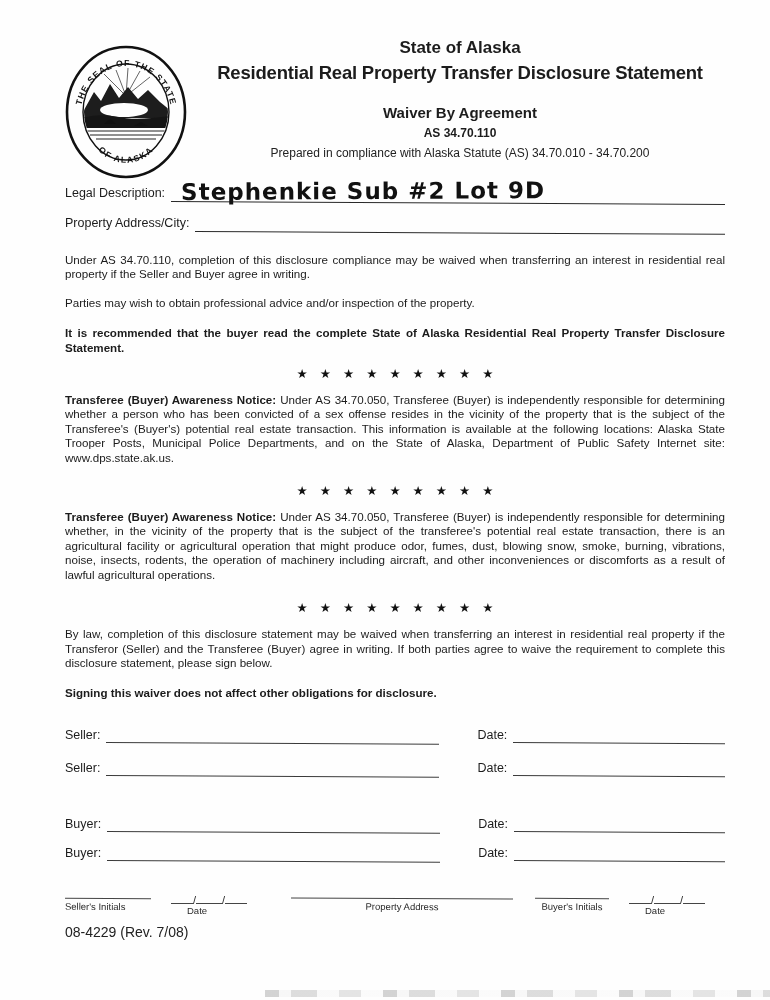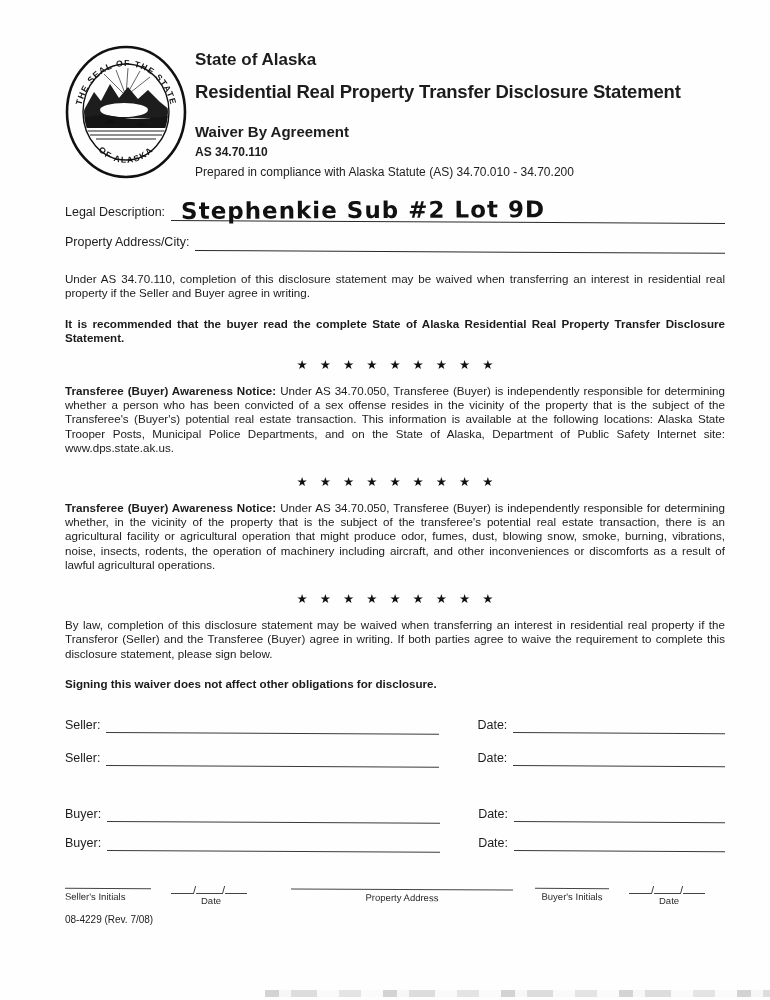"State of Alaska" .titles { padding-top: 50px -> 38px; text-align: left -> center }
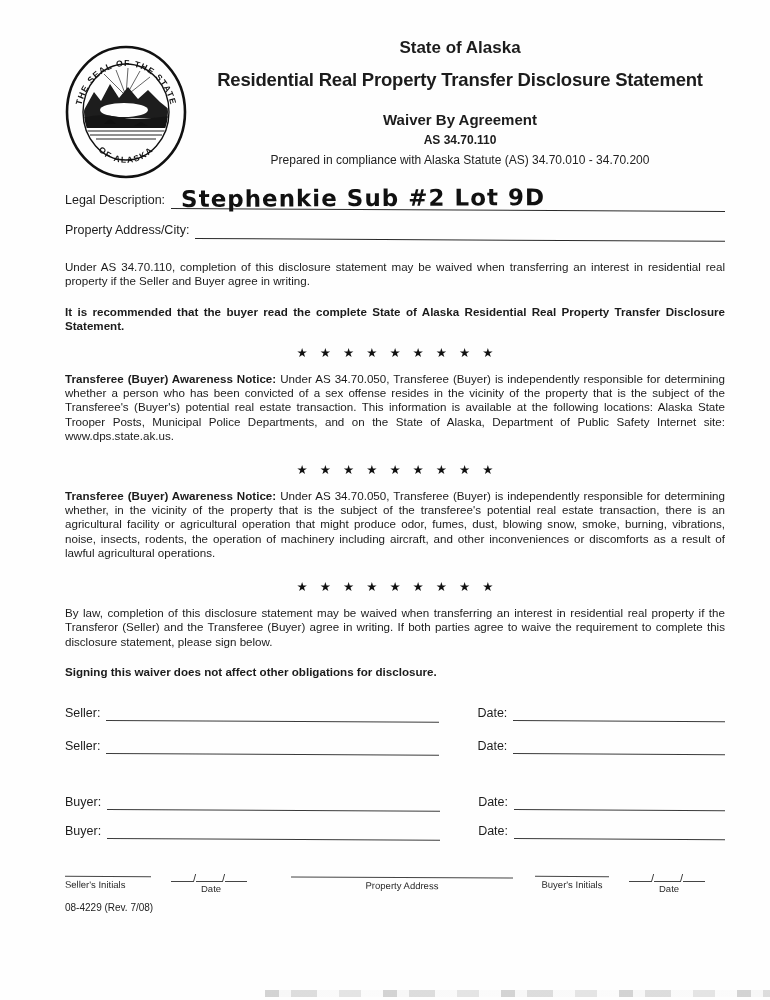"Residential Real Property Transfer" .title2 { margin-top: 11px -> 4px }
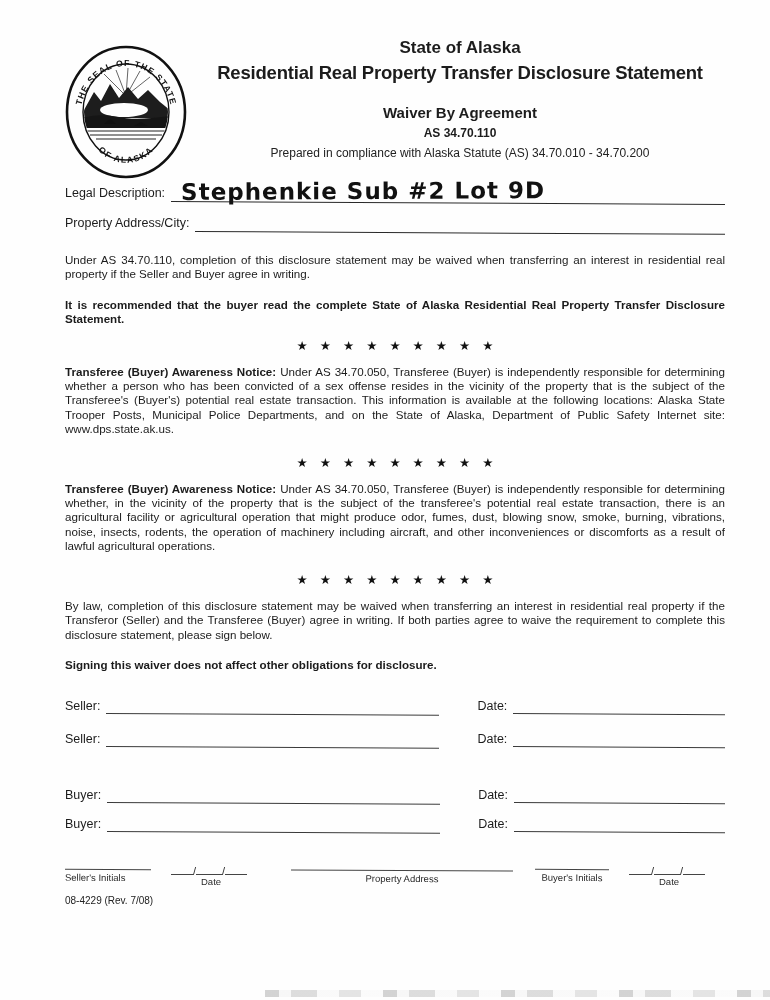"Under AS 34.70.110, completion of" p.body { text: statement -> compliance }
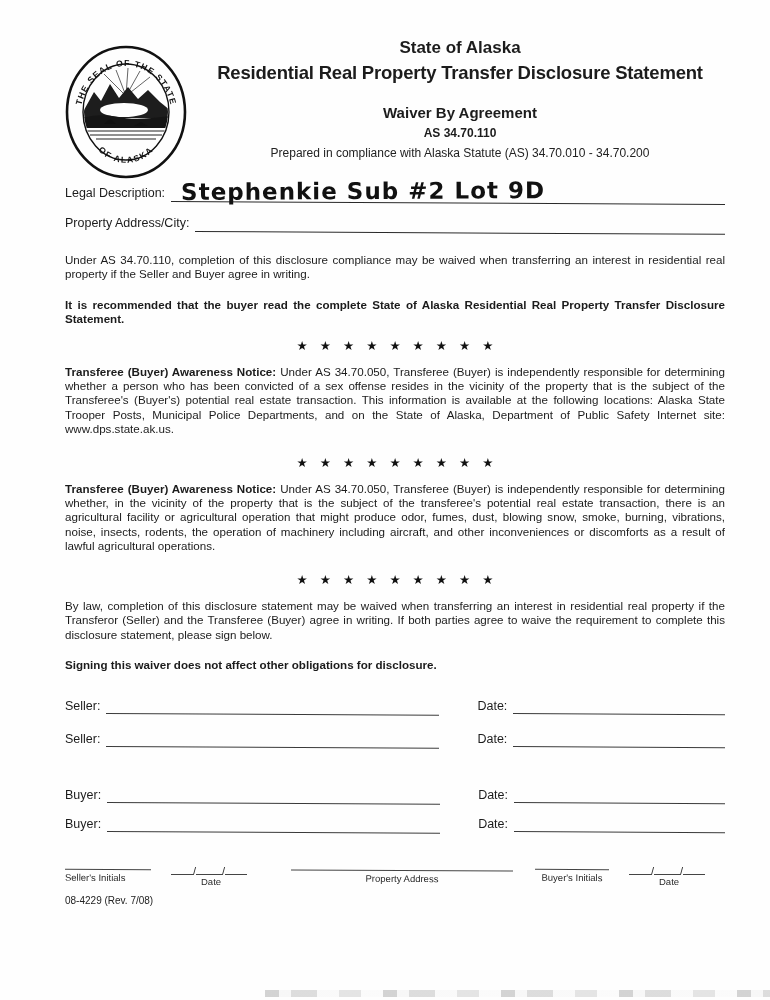"Parties may wish to obtain" p.body { html: none -> <p>Parties may wish to obtain professional advice and/or inspection of the property.</p> }
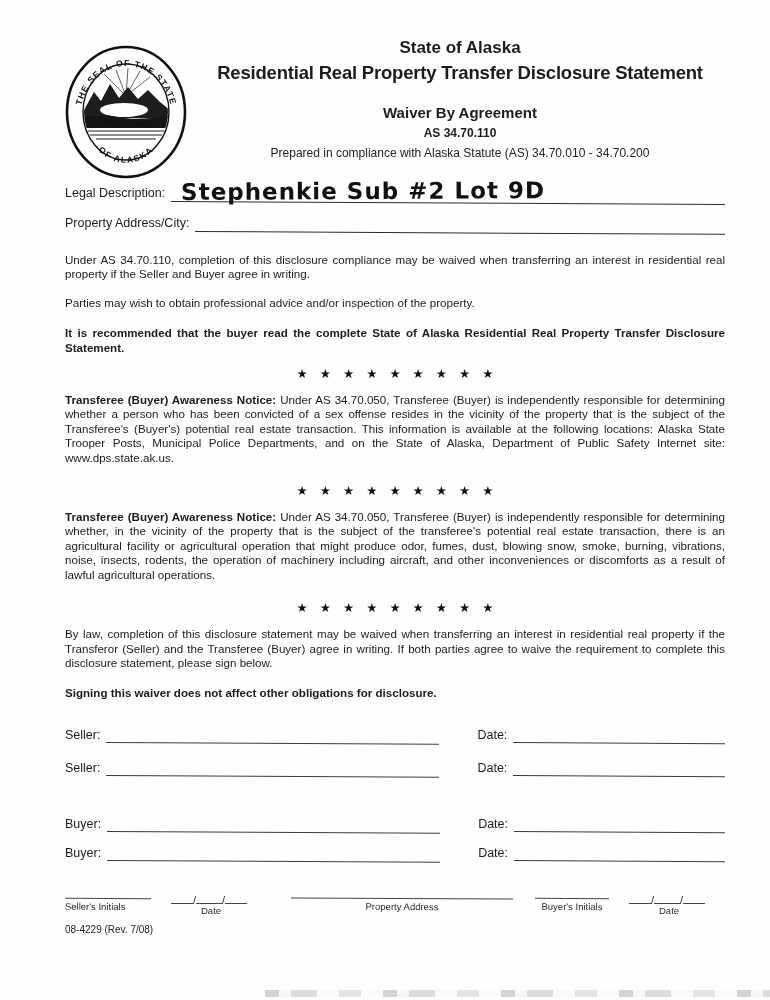"Date" .date-field .date-lab { left: 30px -> 16px }
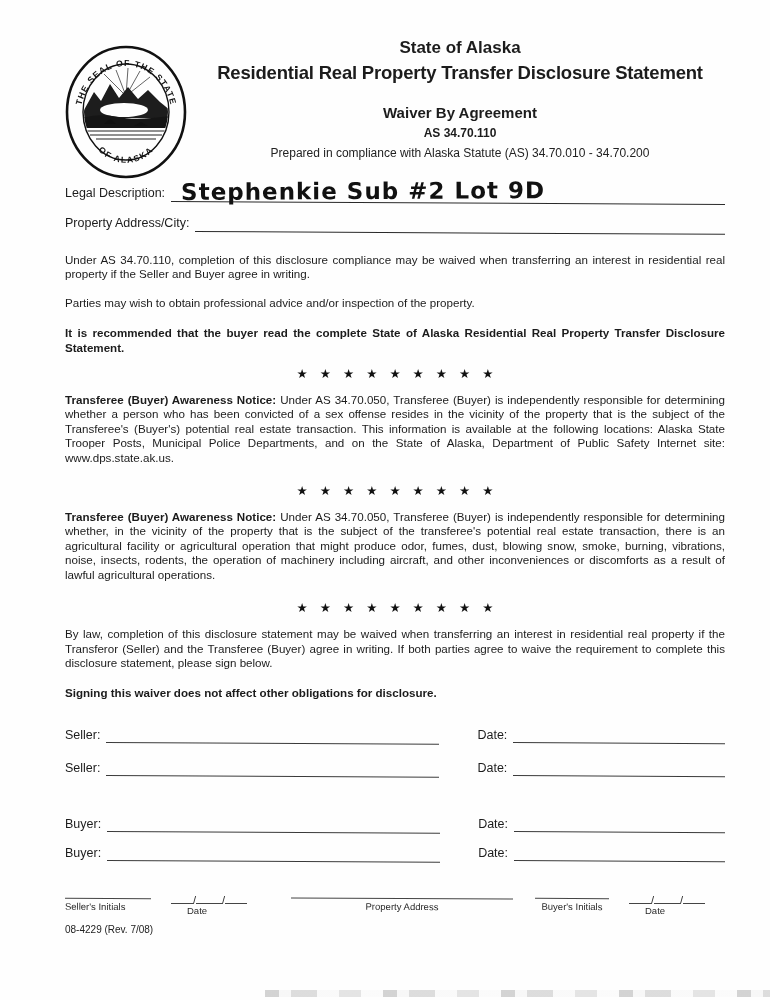"08-4229 (Rev. 7/08)" .form-number { font-size: 10px -> 14px }
